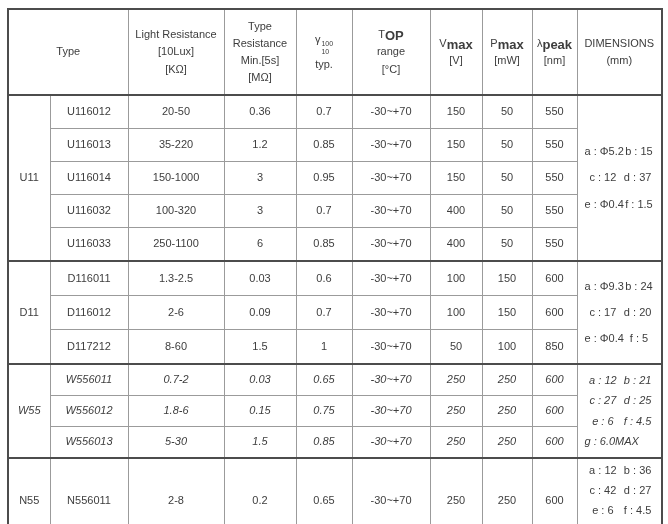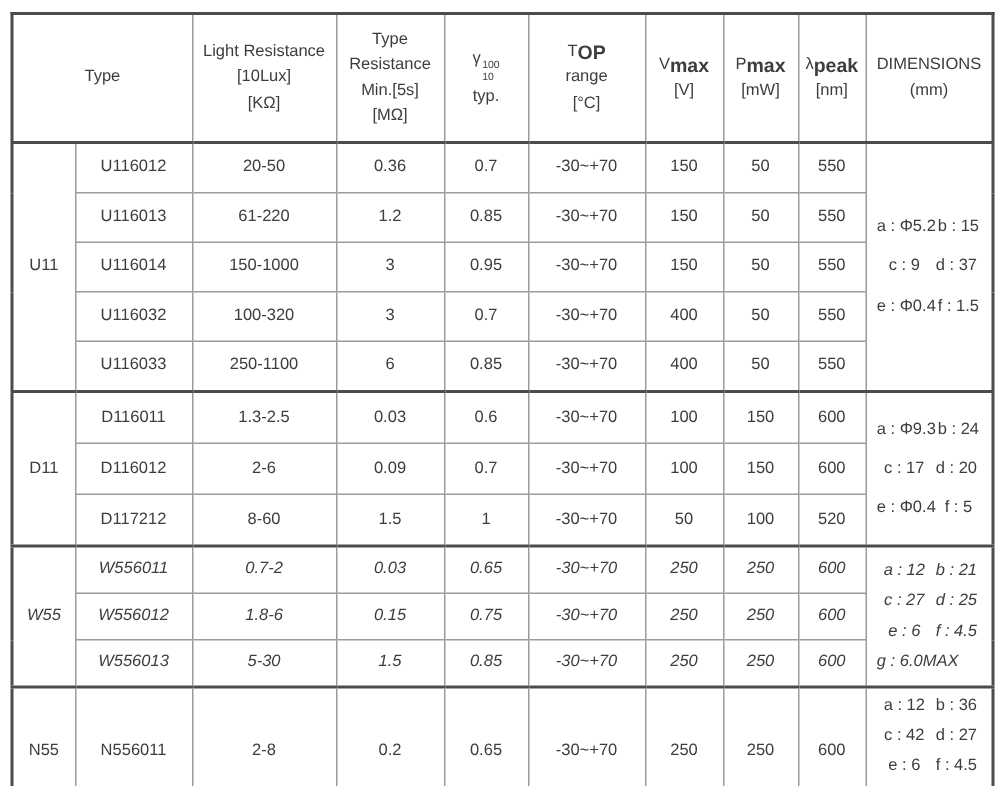"61-220" td { text: 61-220 -> 35-220 }
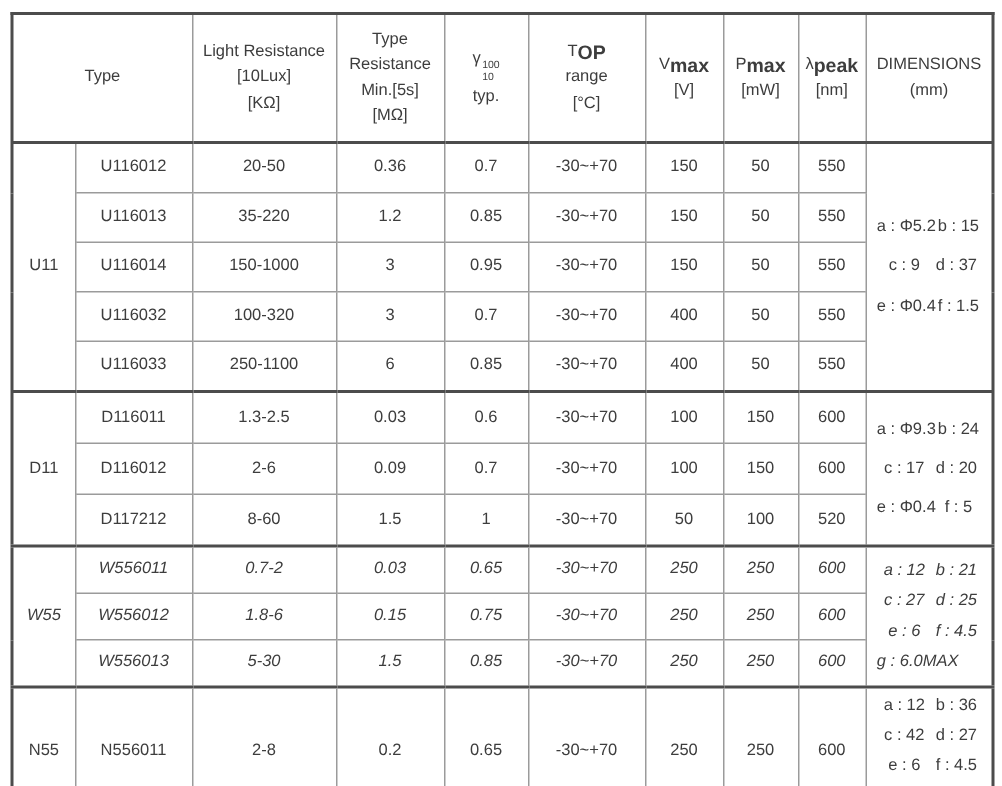"c : 9" span { text: 9 -> 12 }
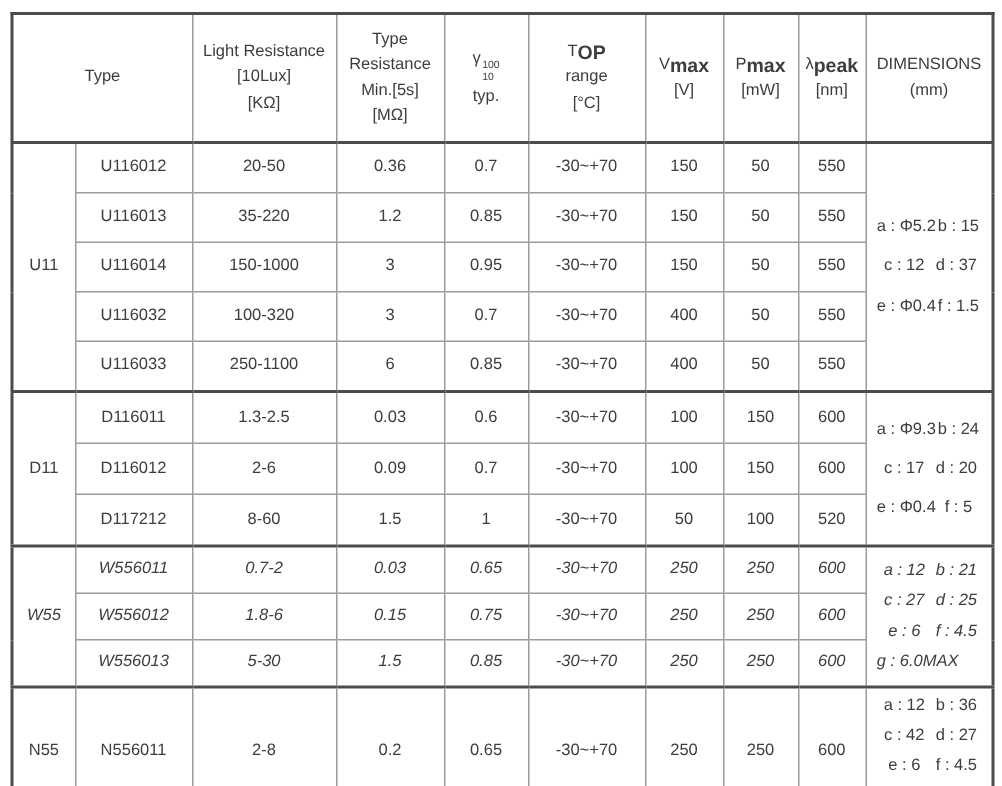"520" td { text: 520 -> 850 }
